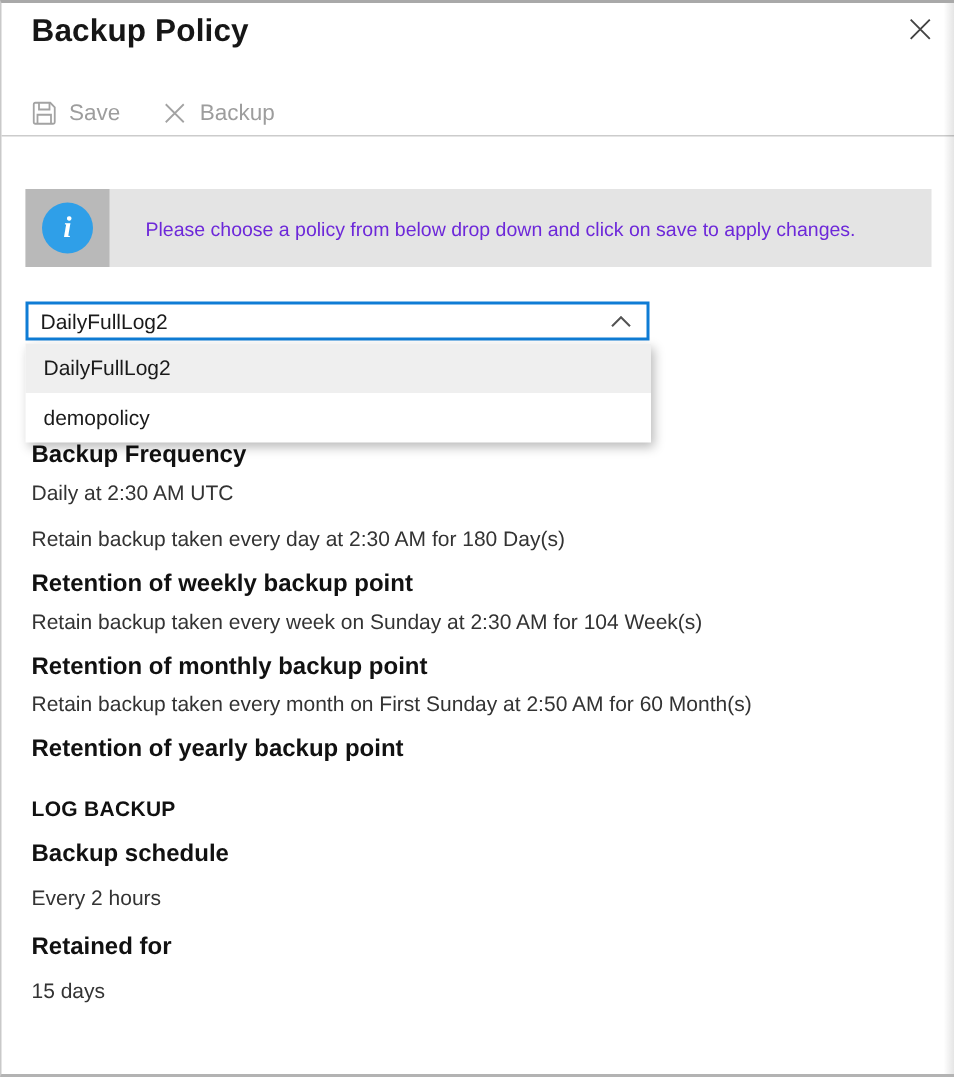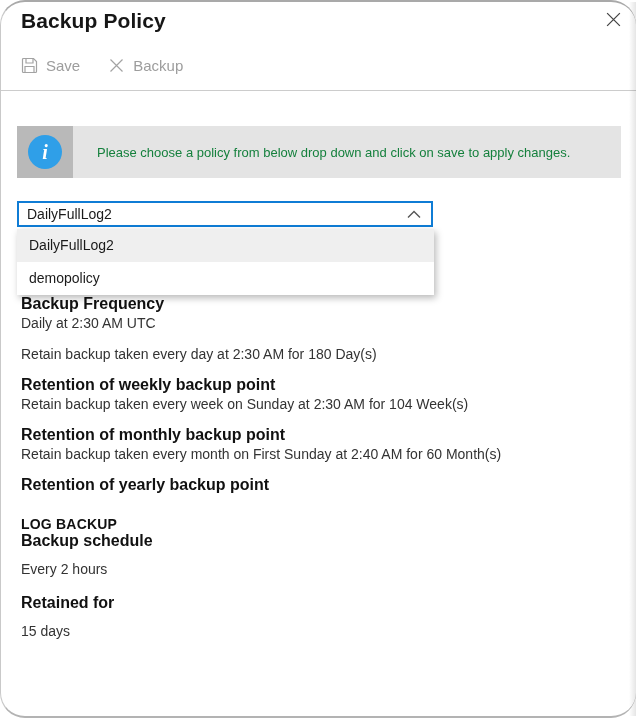"Backup Policy" .panel { border-radius: 25px -> none }
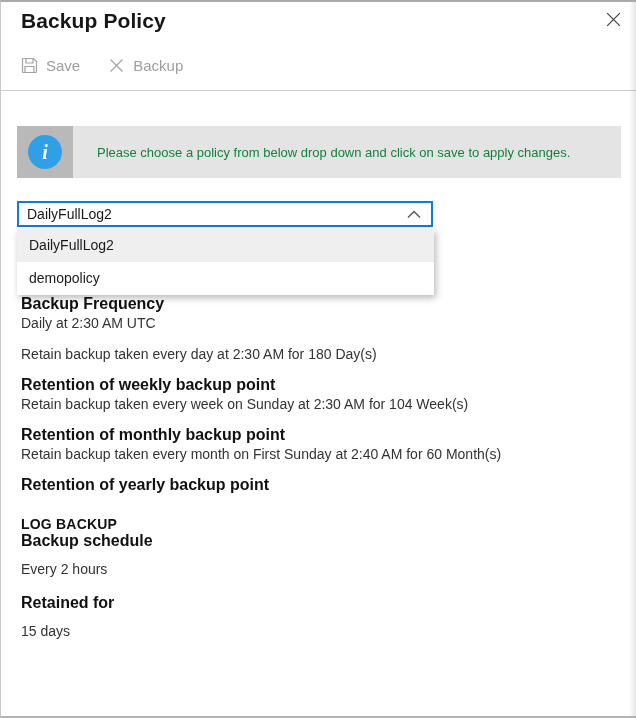"Save" .toolbar { align-items: center -> flex-end }
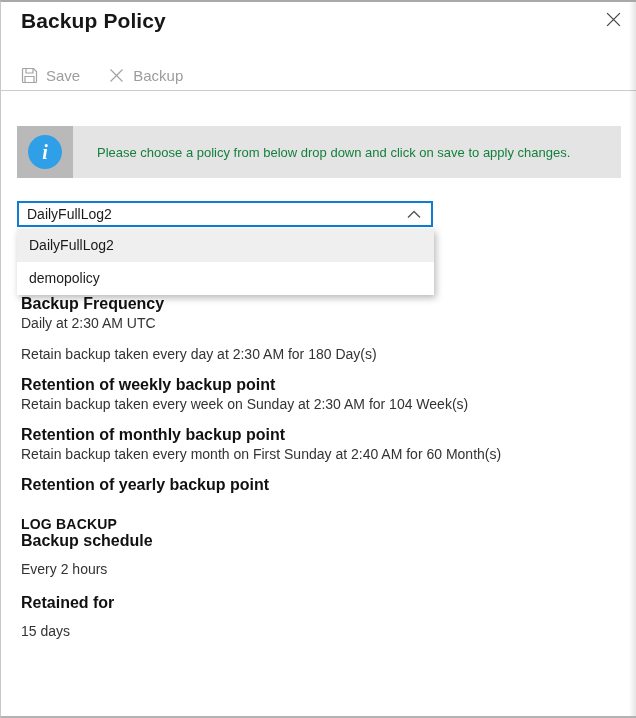"Please choose a policy from" .banner-text { color: #15803d -> #6d28d9 }
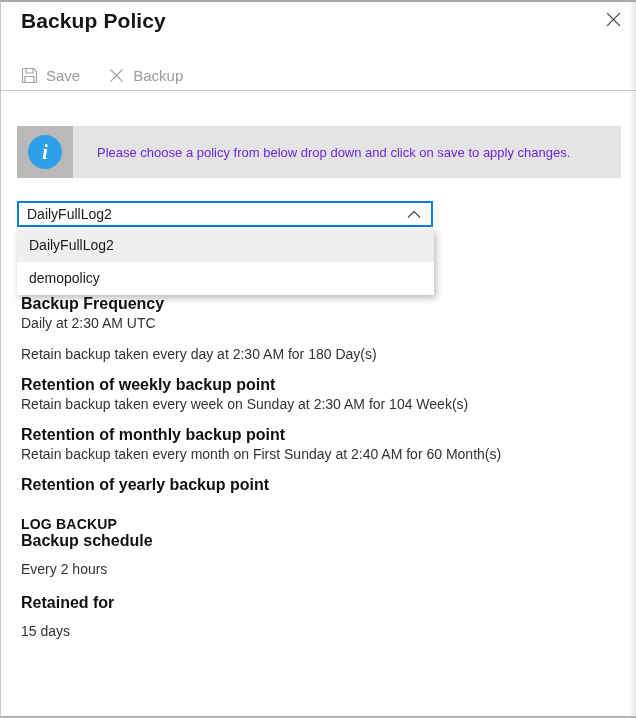"Daily at 2:30 AM UTC" .sec-value { margin-top: 1px -> 6px }
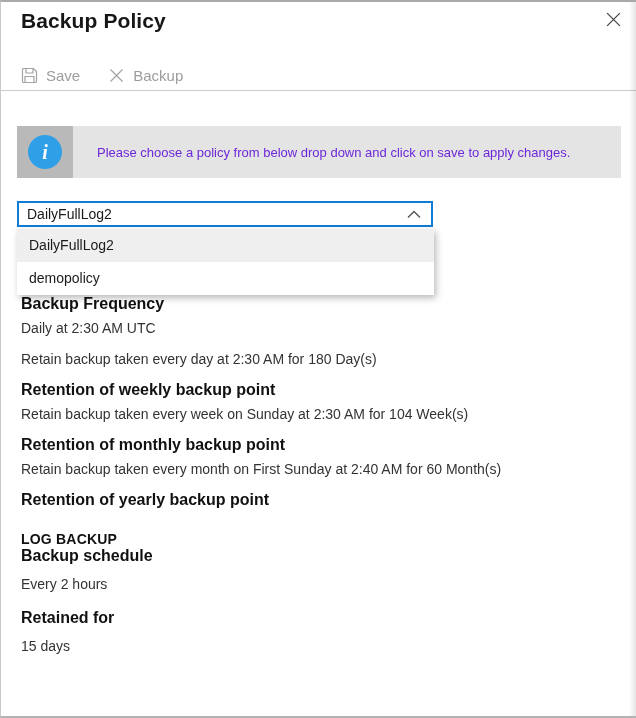"Retain backup taken every month" div.sec-value { text: 2:40 -> 2:50 }
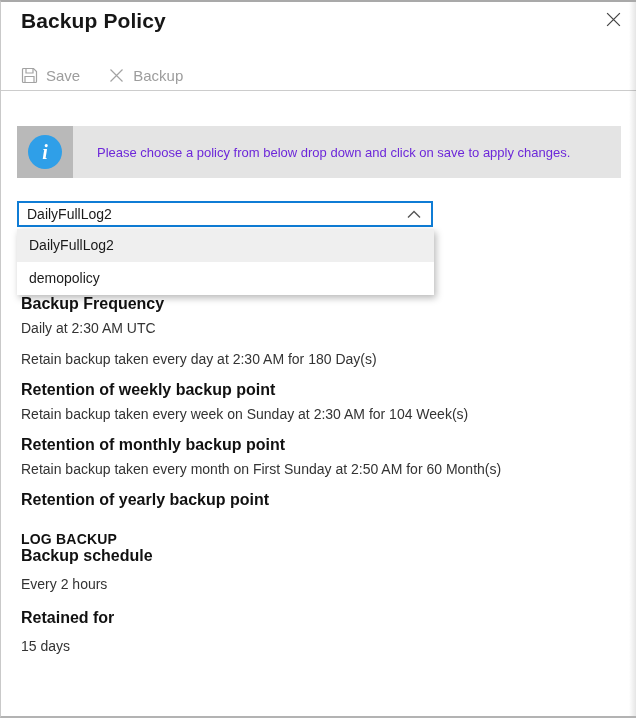"LOG BACKUP" .group-heading { margin-bottom: none -> 14px }
